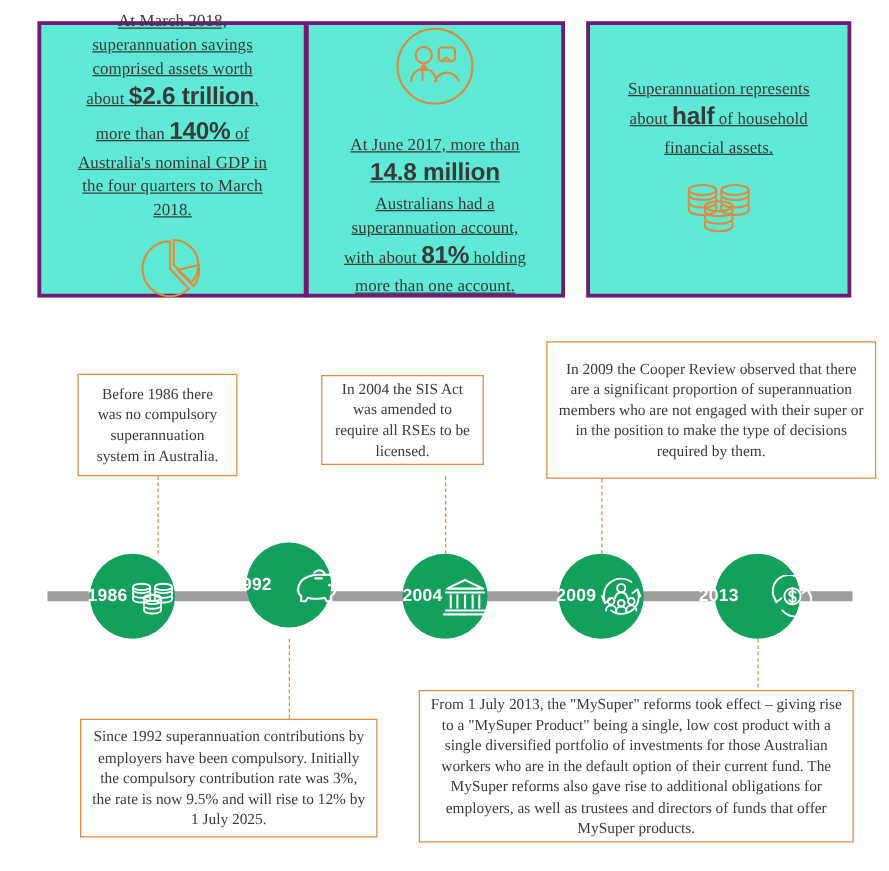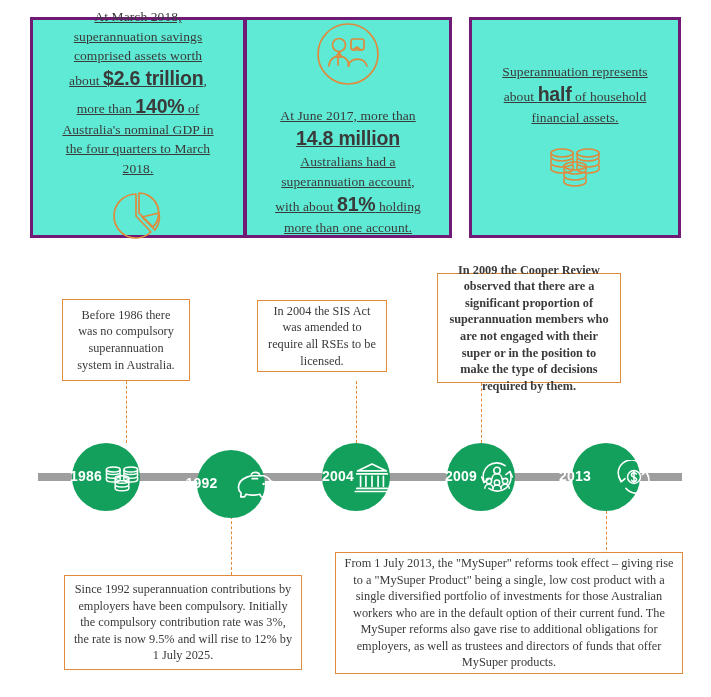"In 2009 the Cooper Review" #callout-2009 { font-weight: bold -> none; width: 184px -> 264px }
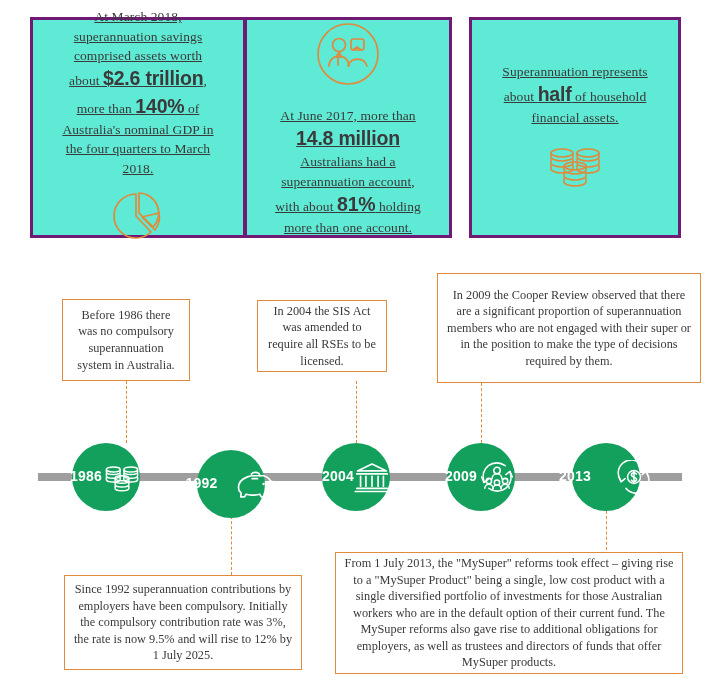"1992" #node-1992 { top: 450px -> 434px }
